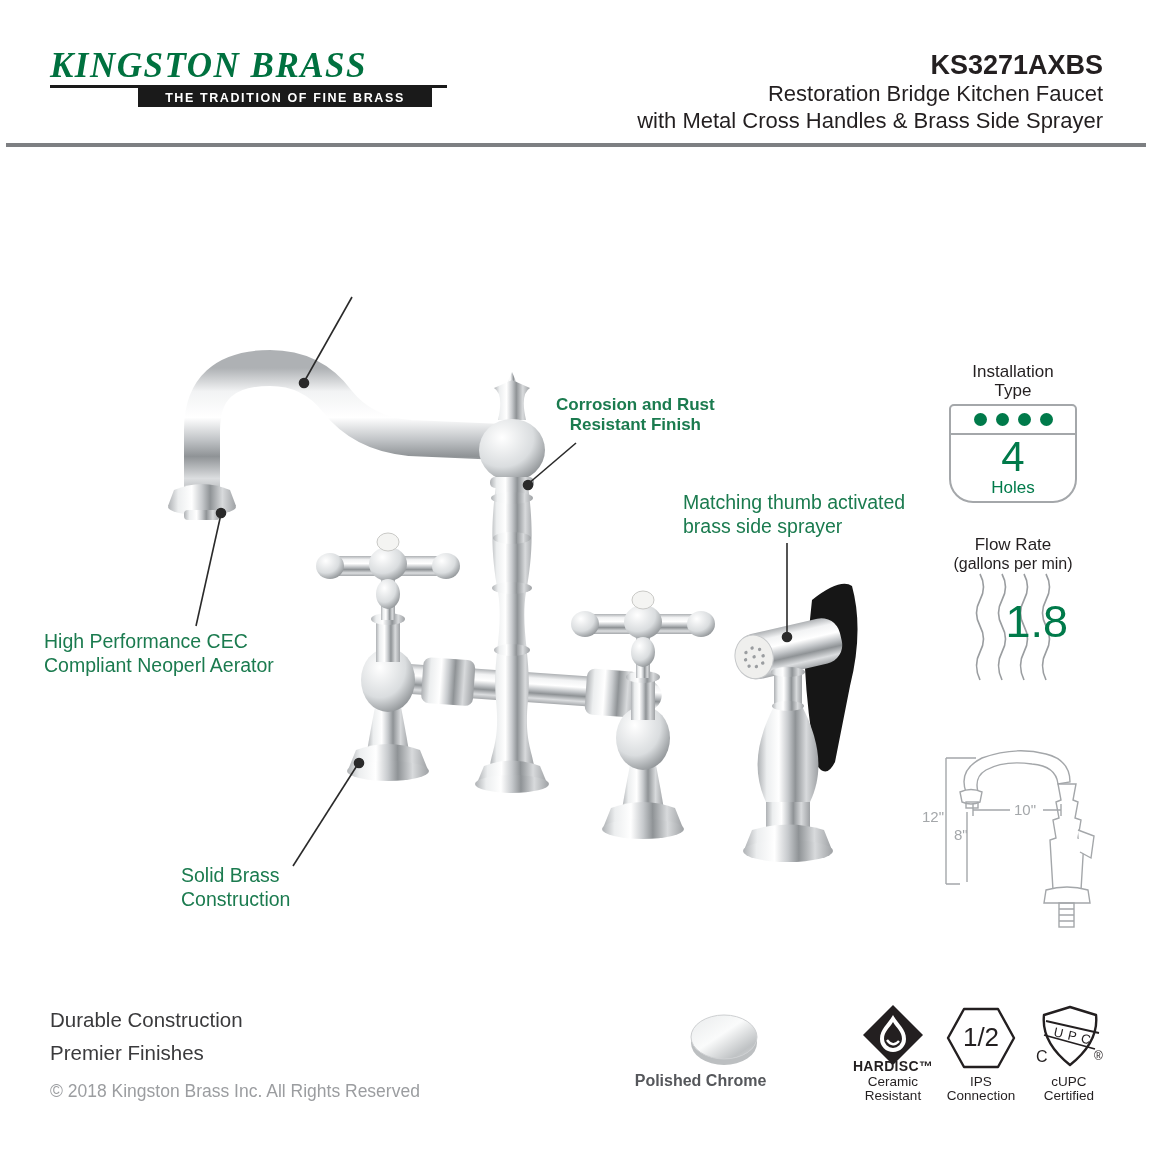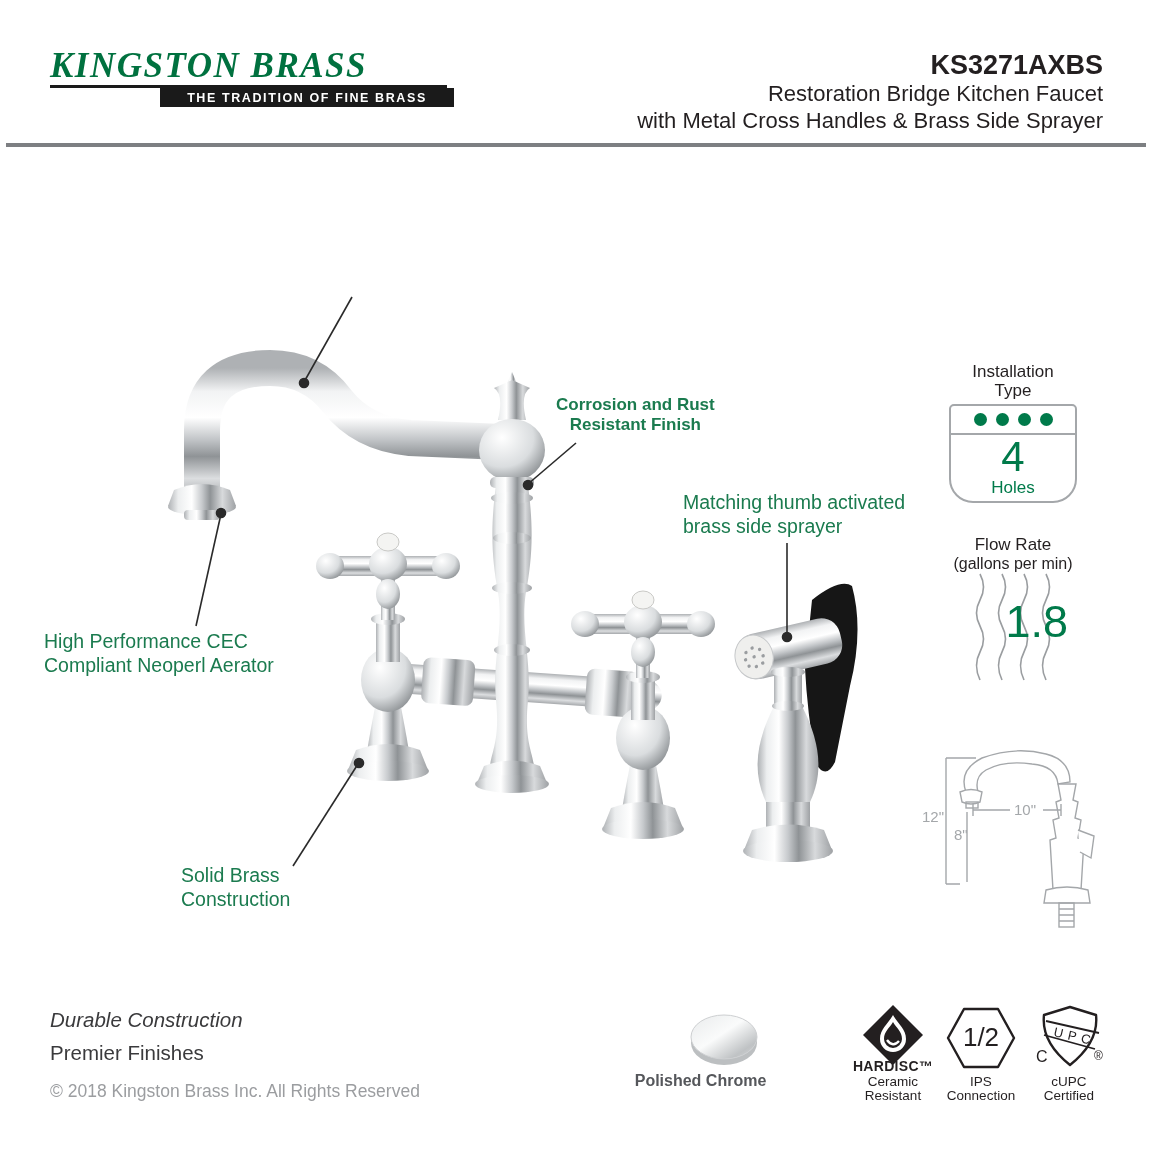"THE TRADITION OF FINE BRASS" div.abs { left: 160px -> 138px }
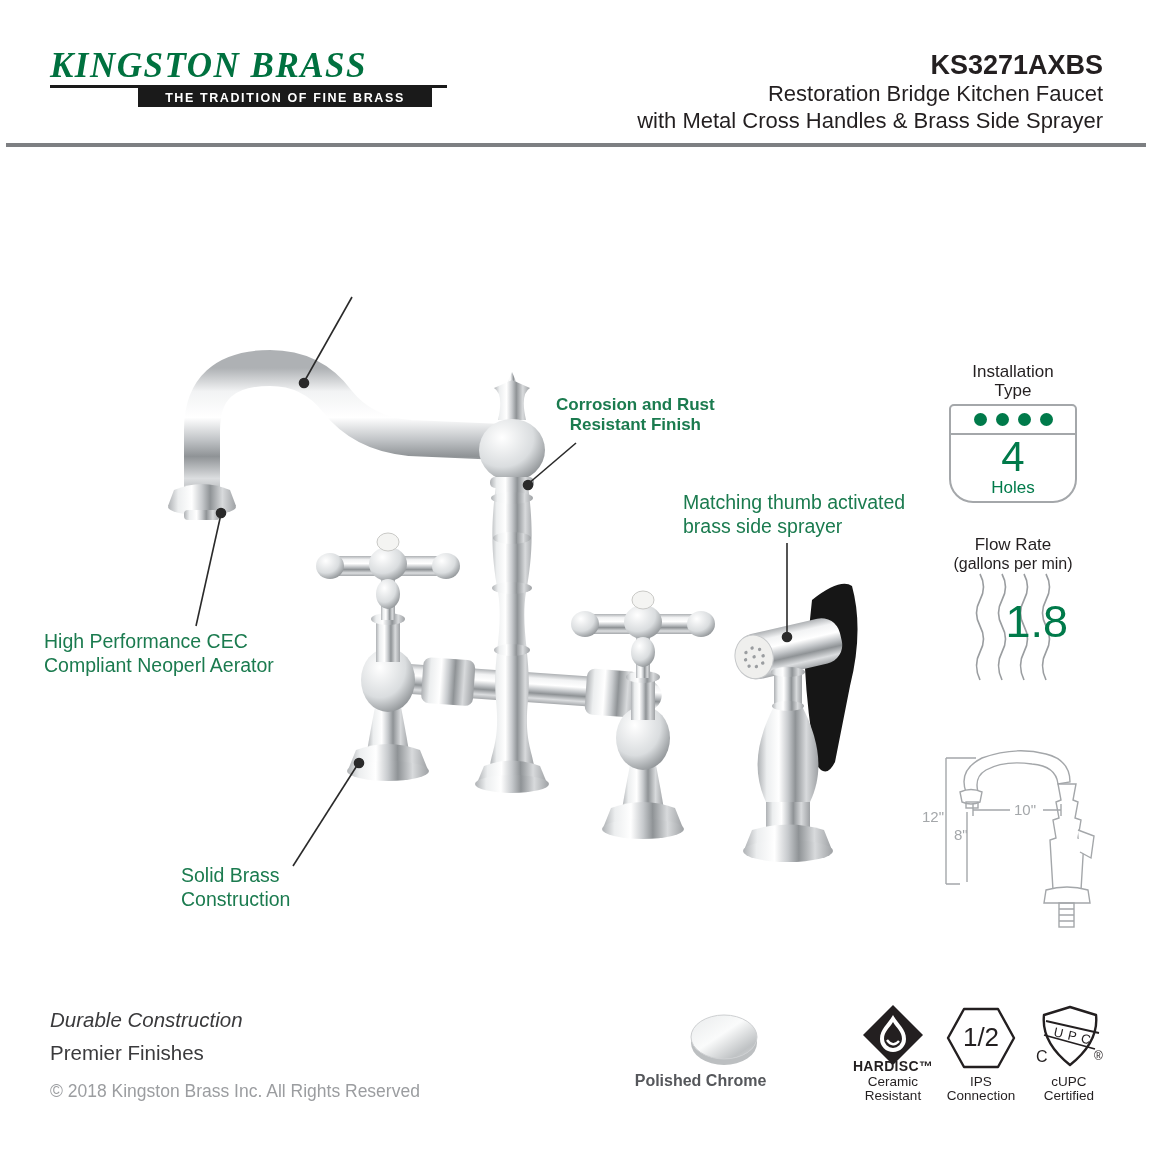"Durable Construction" div.abs { font-style: italic -> none }
